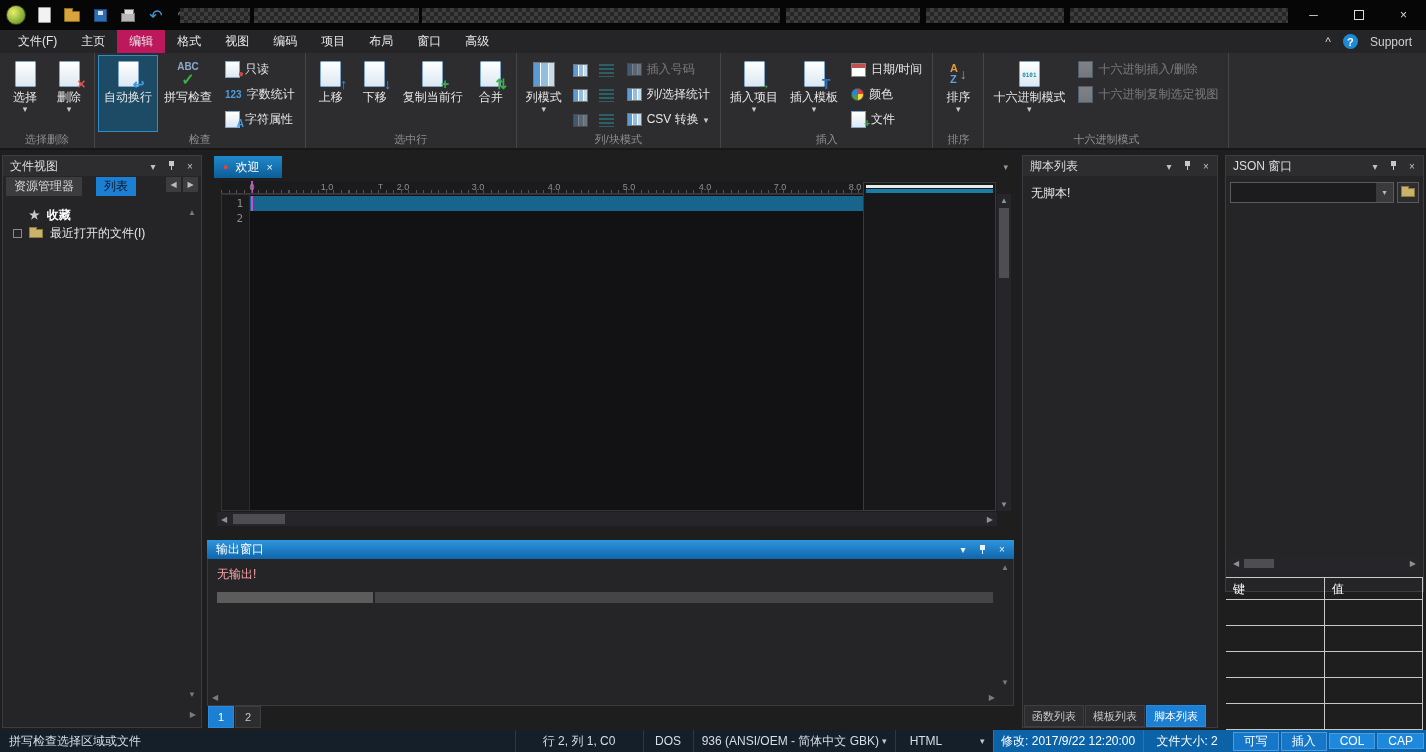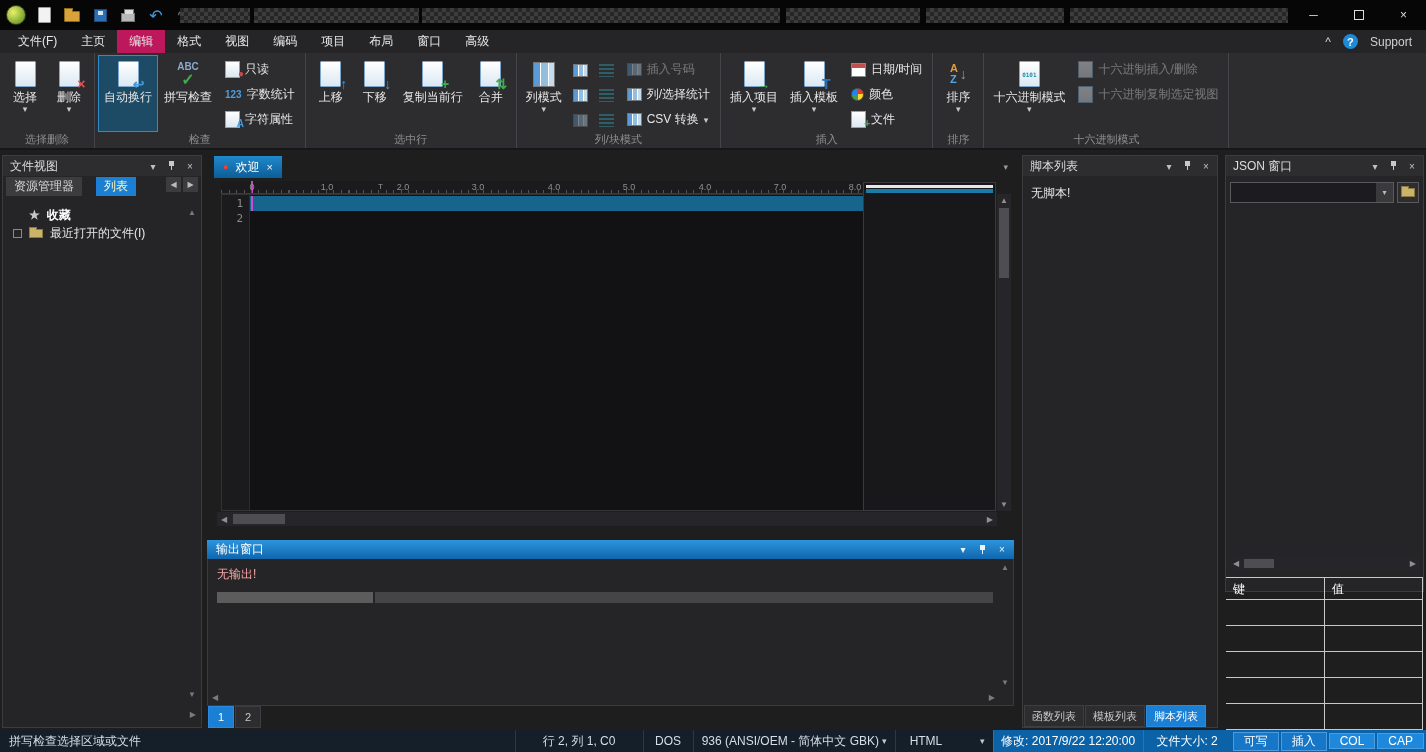"列表" .ptab.active { color: #fef9c3 -> #0f172a }
